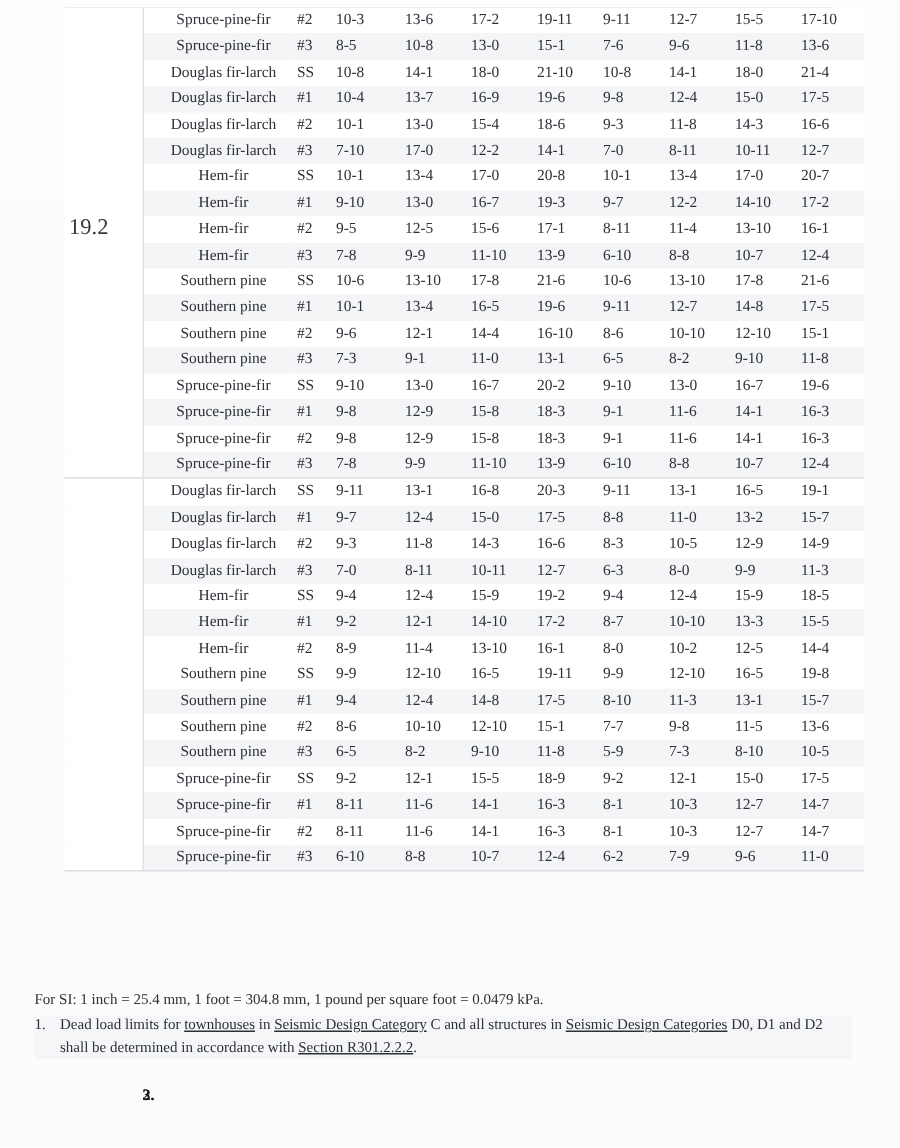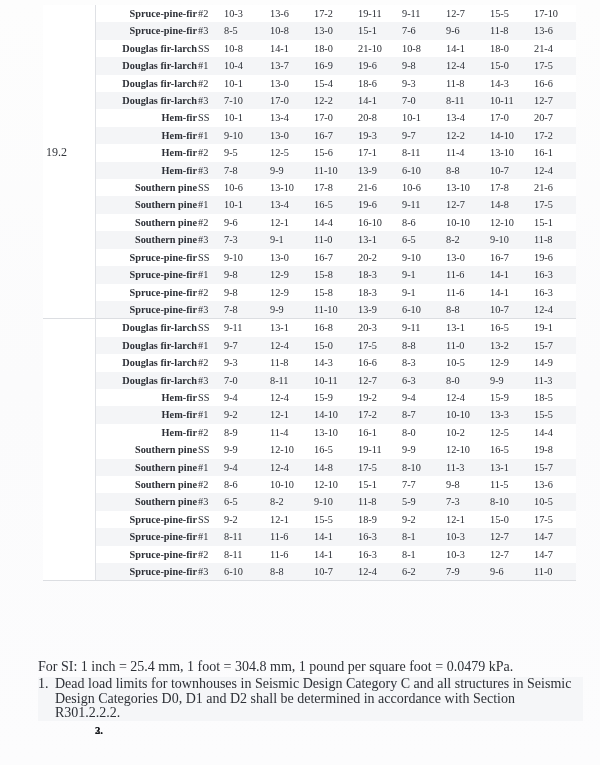"Spruce-pine-fir" td.species-cell { font-weight: bold -> none; text-align: right -> center }
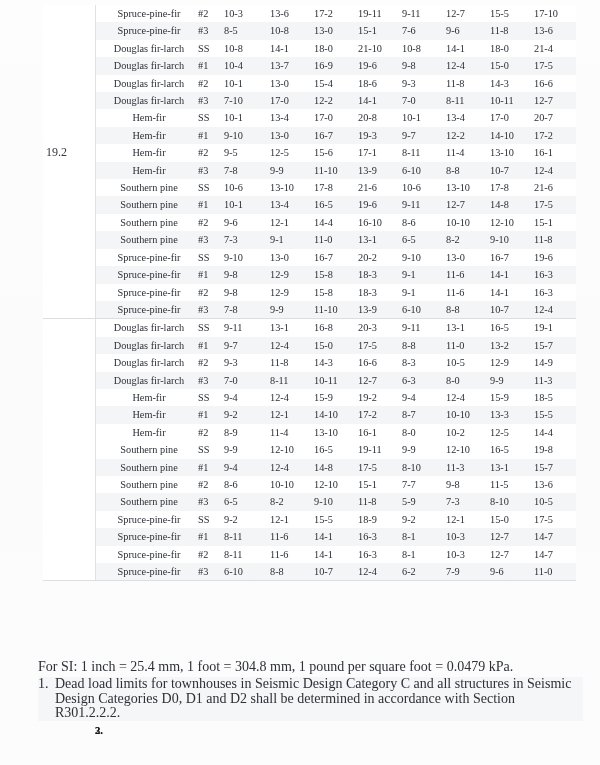"19.2" td.spacing-cell { font-size: 12px -> 15px }
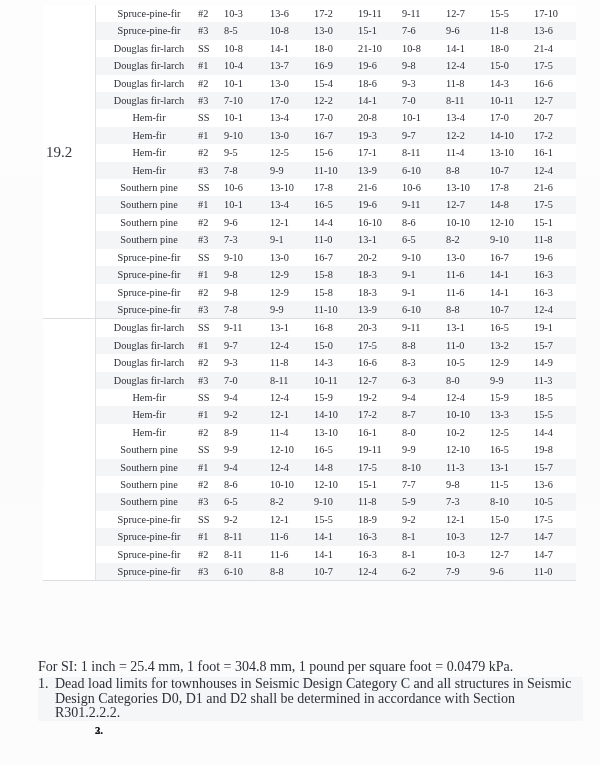"For SI: 1 inch =" .notes { font-size: 14px -> 10px; left: 38px -> 23px }
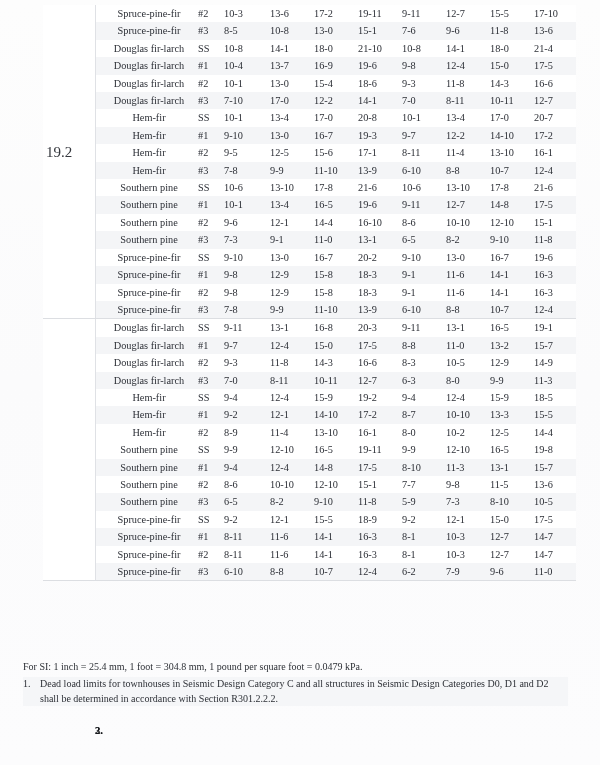"townhouses" .u { text-decoration: none -> underline }
